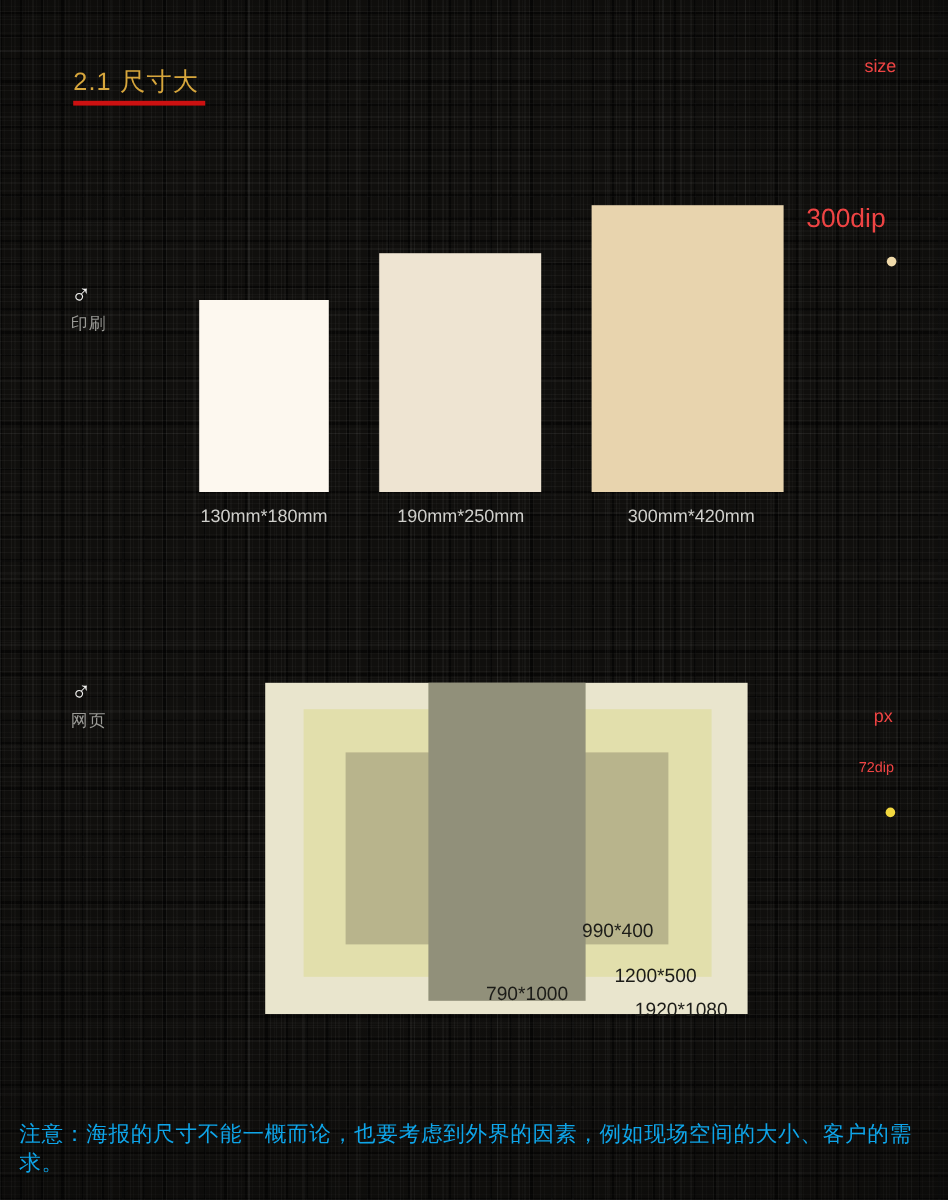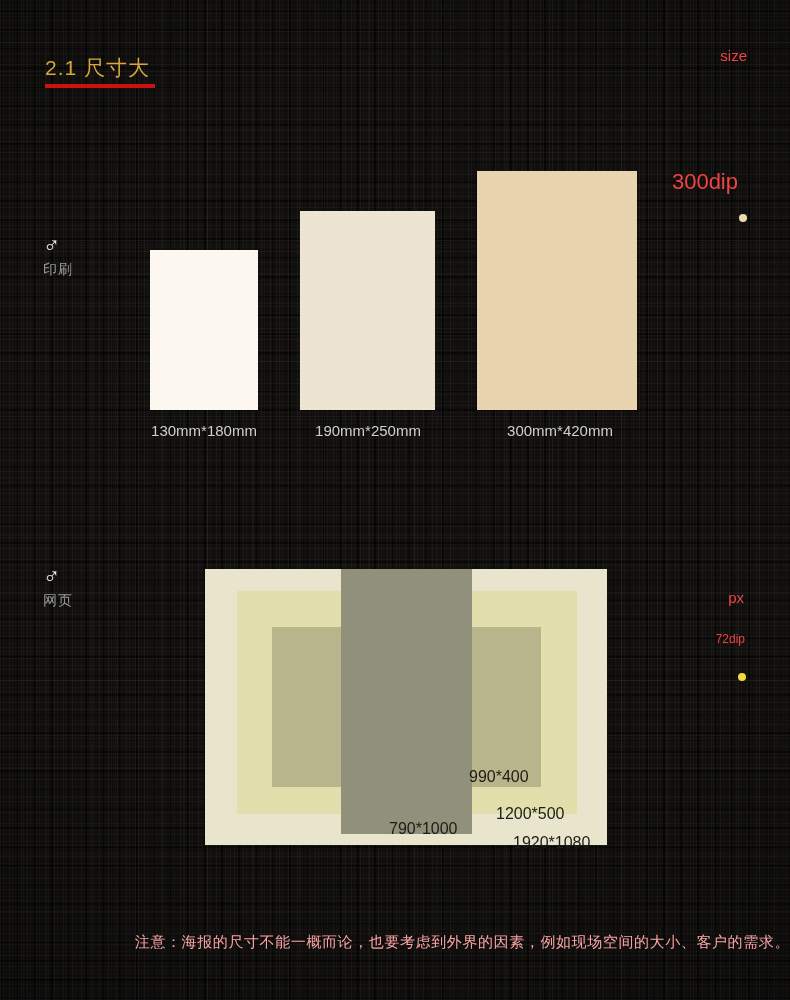"2.1 尺寸大" #page { margin-left: none -> 16px }
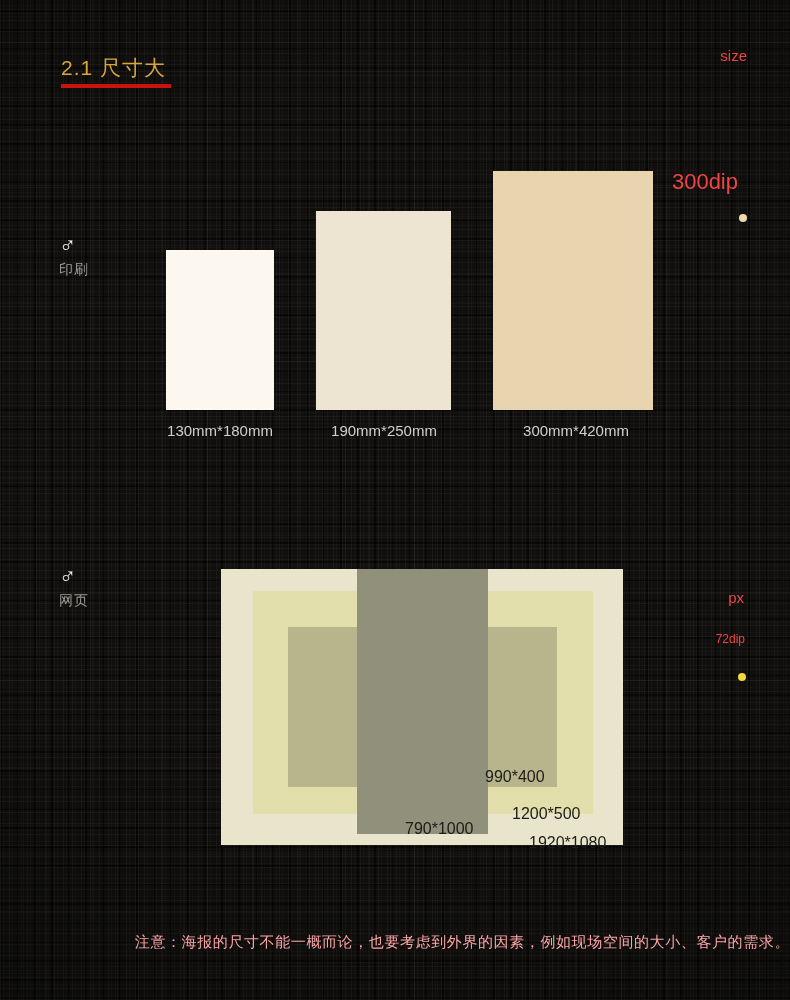"注意：海报的尺寸不能一概而论，也要考虑到外界的因素，例如现场空间的大小、客户的需" #footer-note { color: #fca5a5 -> #0ea5e9; font-size: 15px -> 18px; text-align: right -> left }
